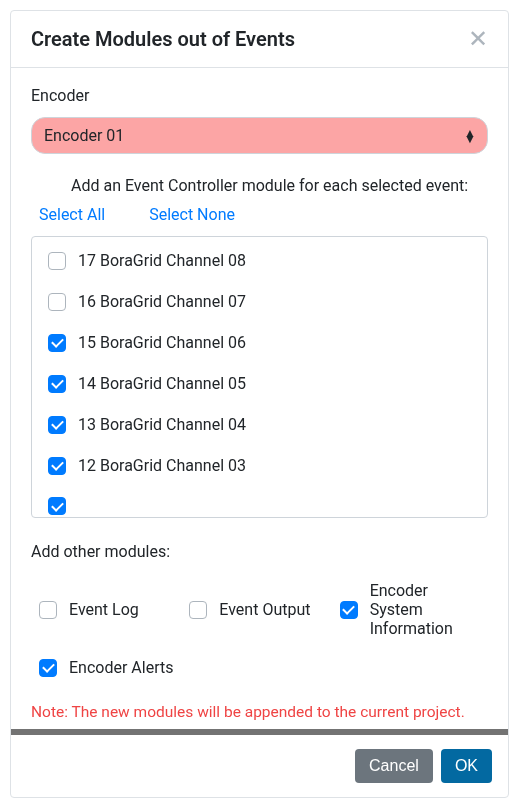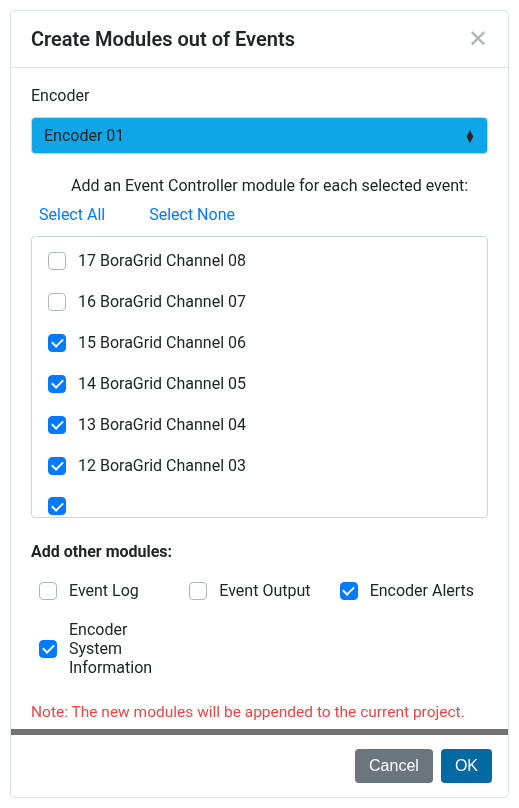"Encoder 01" .select-box { background: #0ea5e9 -> #fca5a5; border-radius: 4px -> 14px }
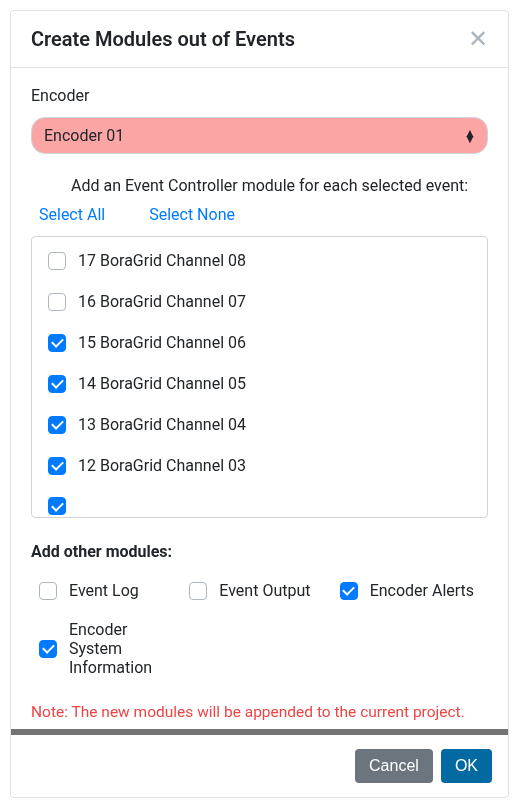"Add other modules:" .other-modules { font-weight: bold -> none }
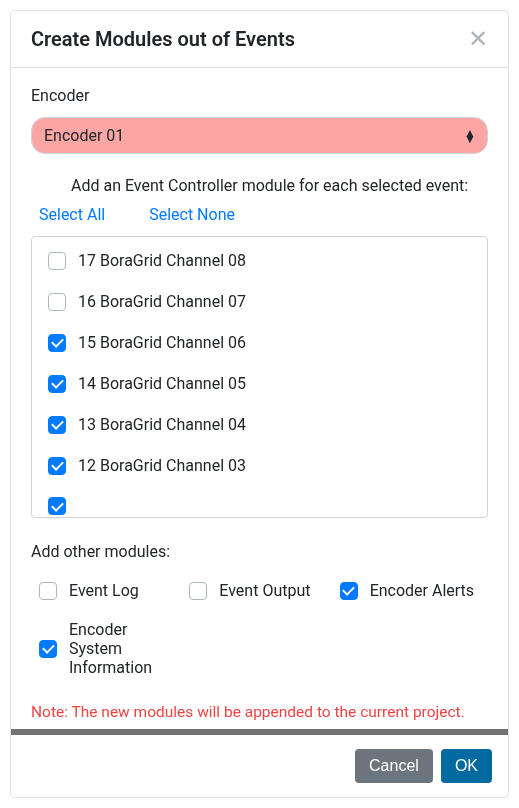"Encoder Alerts" div.check-row { order: before "Encoder System Information" -> after "Encoder System Information" }
